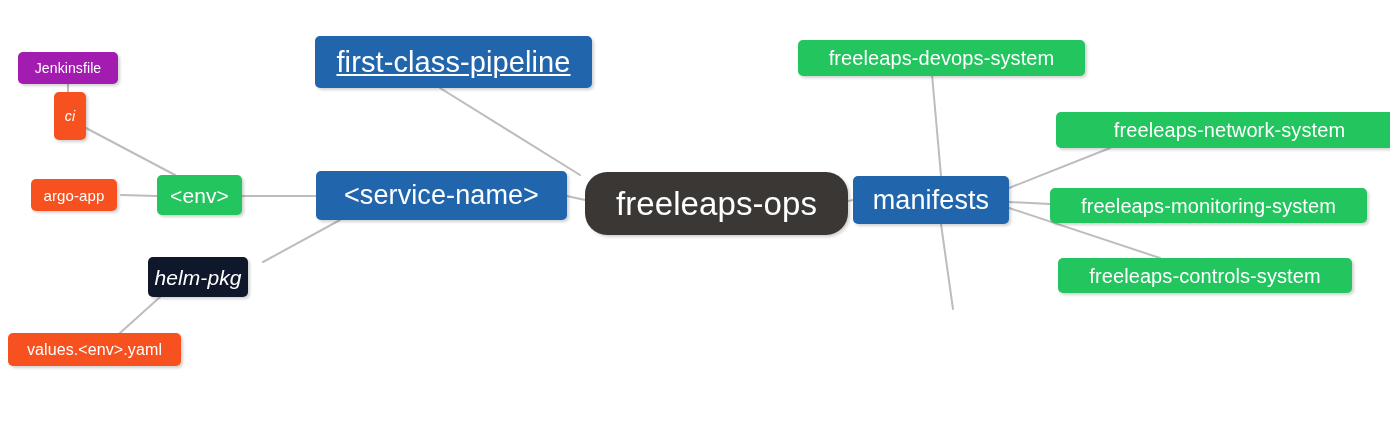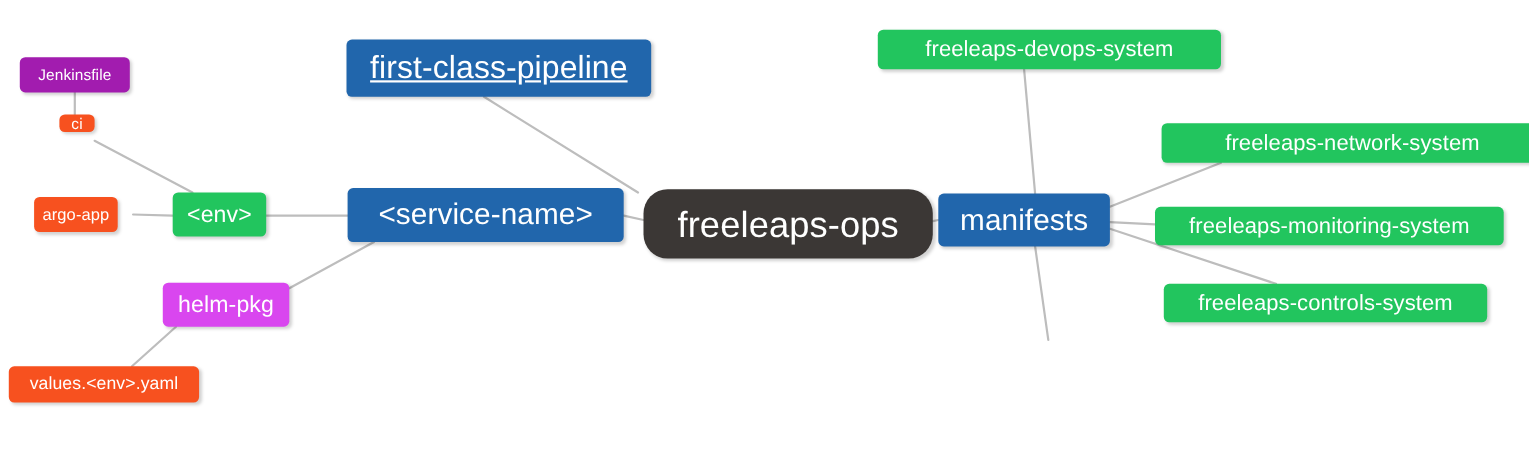"freeleaps-devops-system" div.node { top: 27px -> 40px; width: 312px -> 287px }
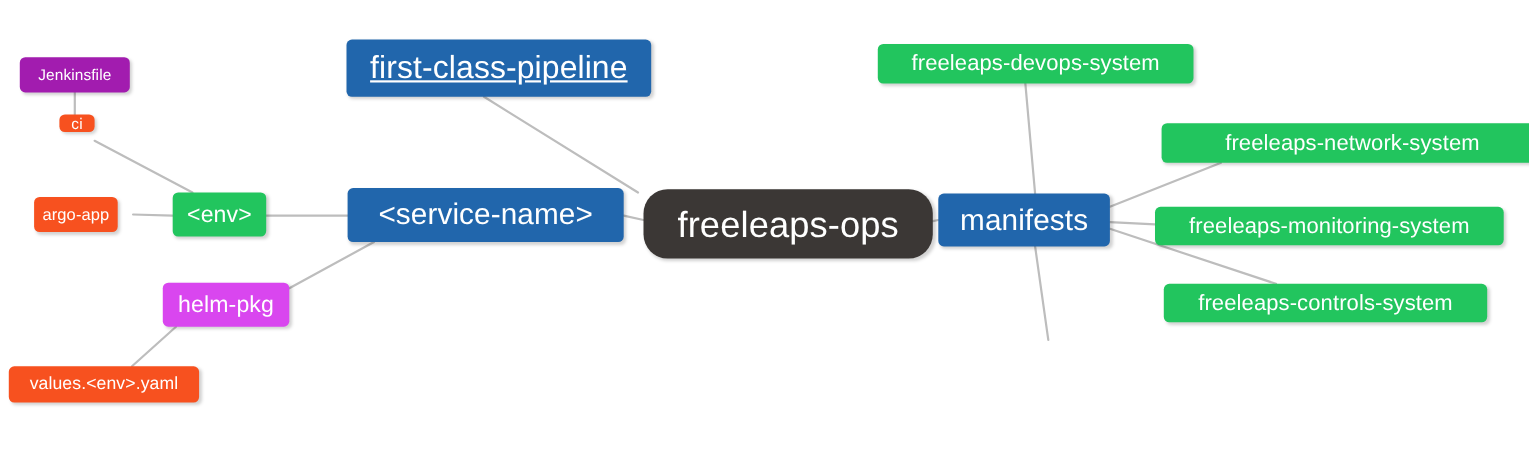"ci" div.node { font-style: none -> italic; height: 16px -> 48px; top: 104px -> 92px }
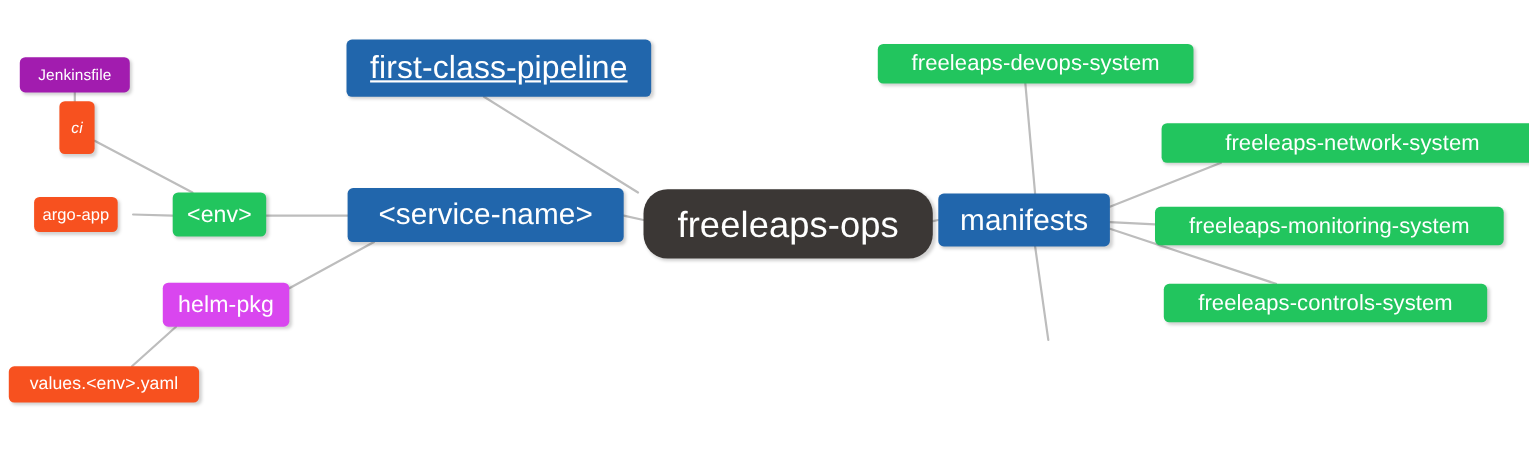"argo-app" div.node { width: 76px -> 86px }
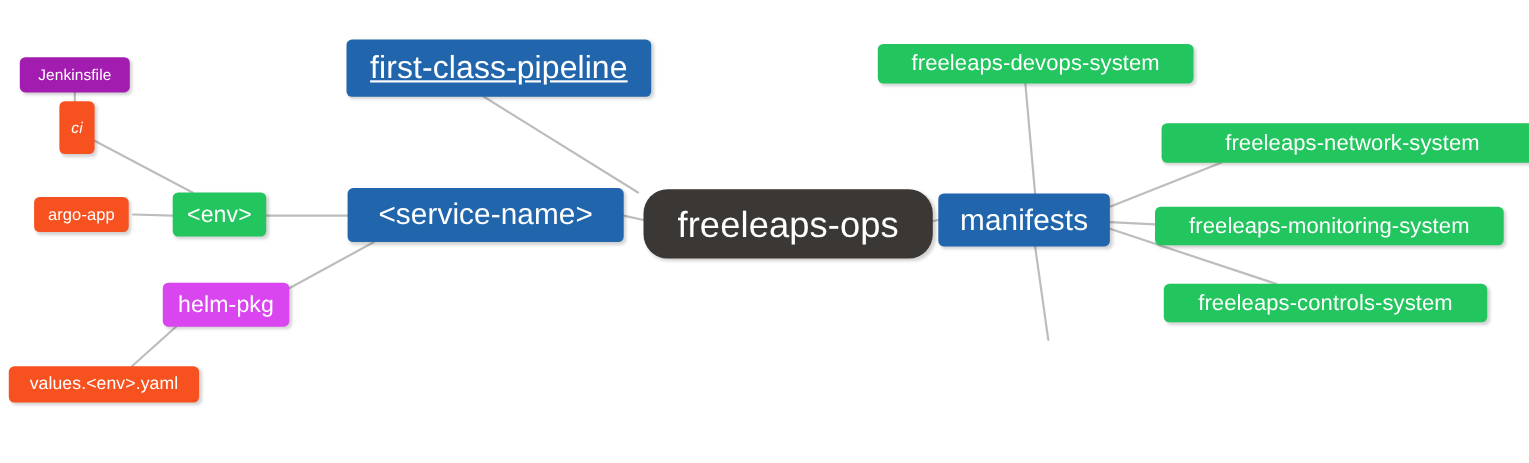"helm-pkg" div.node { background: #d946ef -> #0f172a; font-style: none -> italic; width: 115px -> 100px }
